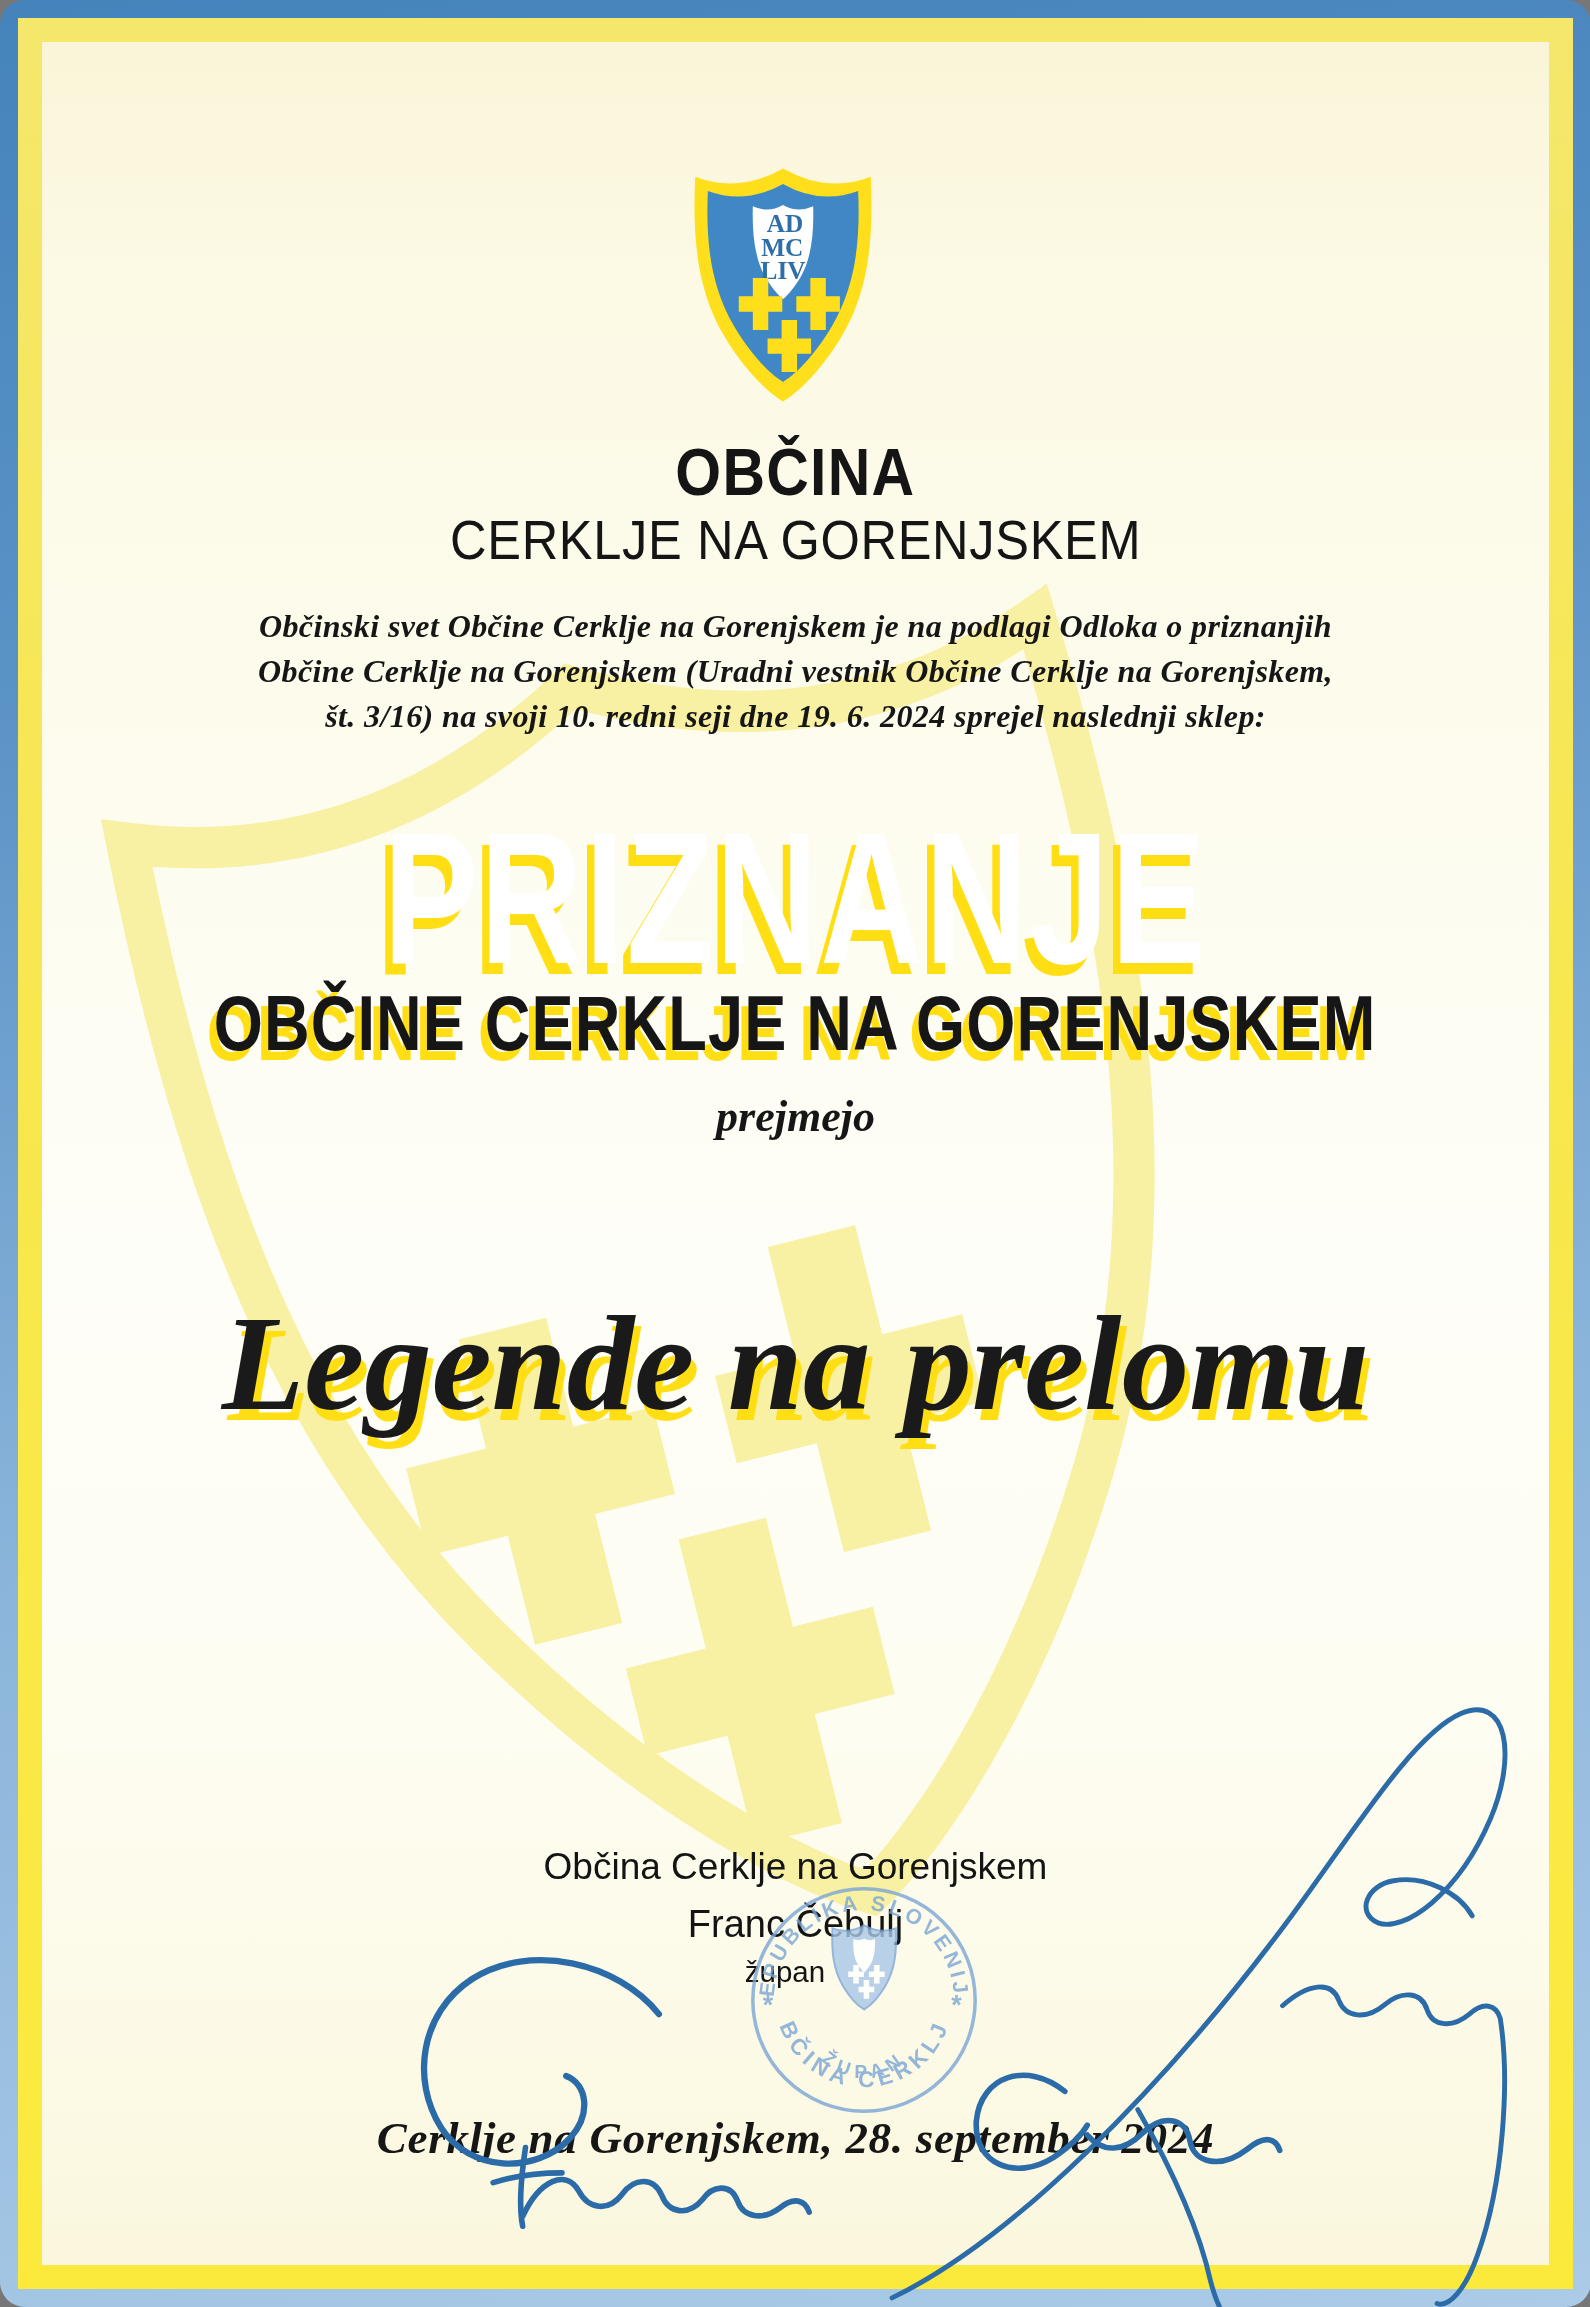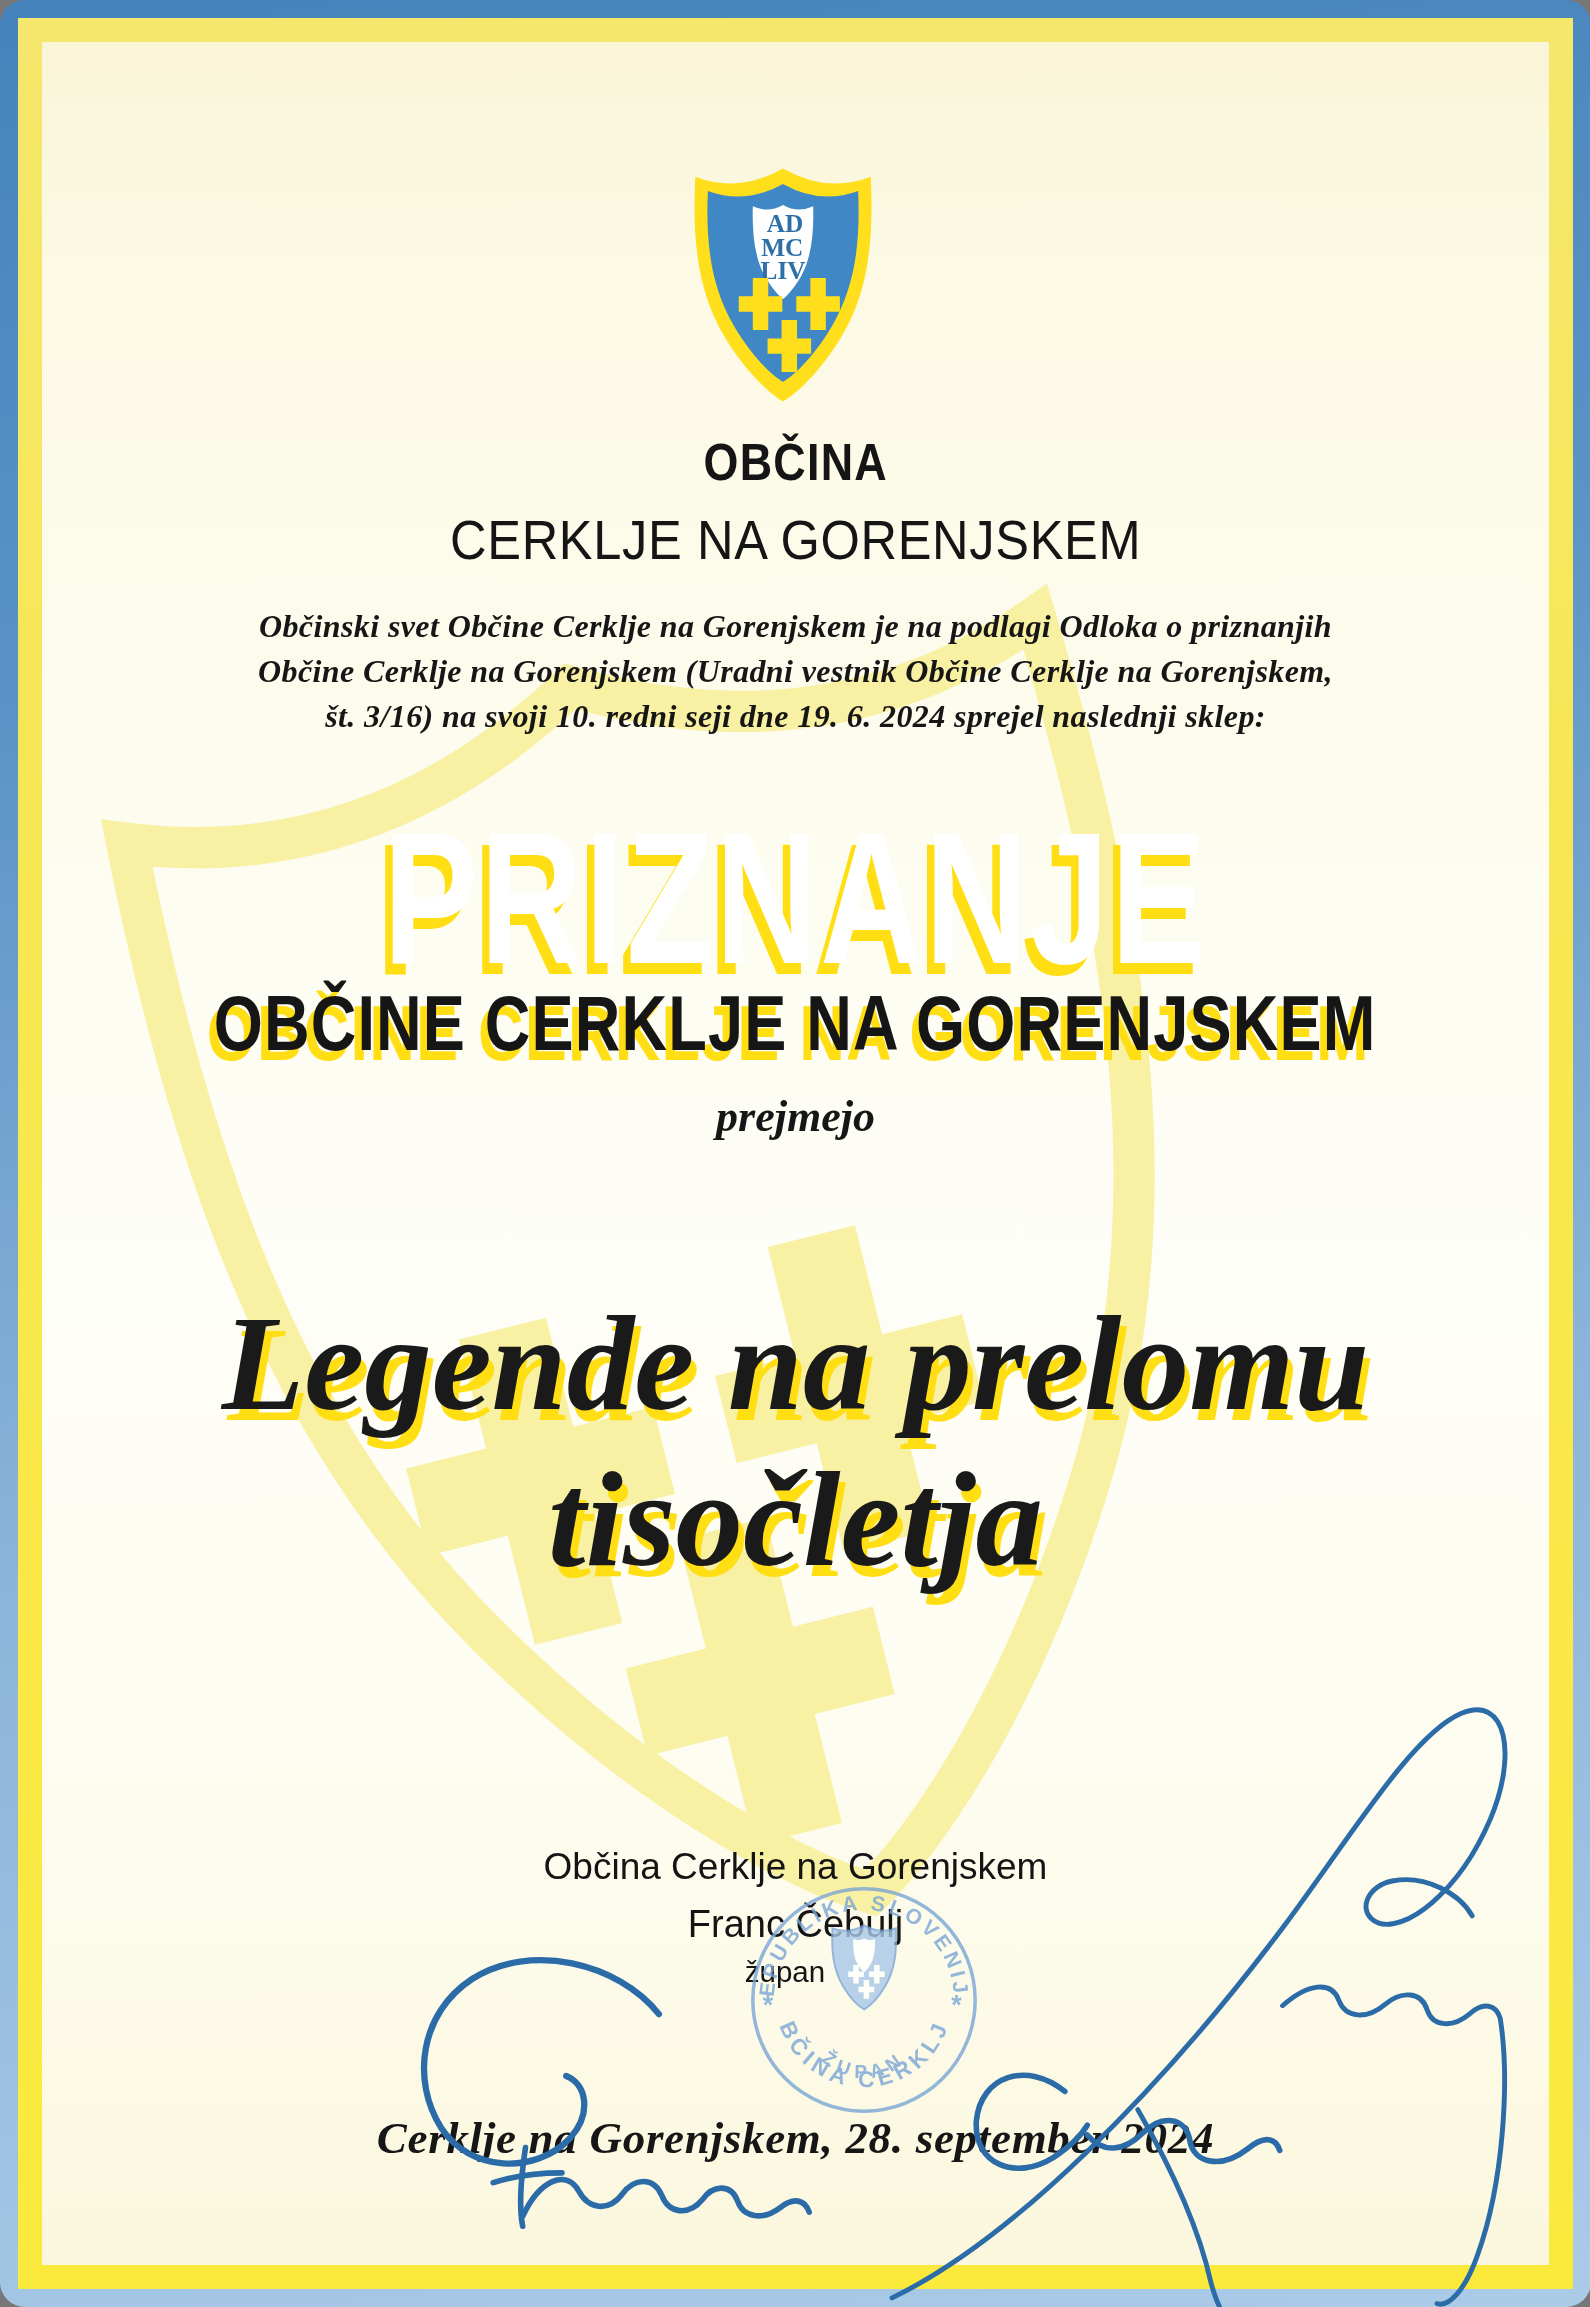"OBČINA" .h-obcina { font-size: 51px -> 67px }
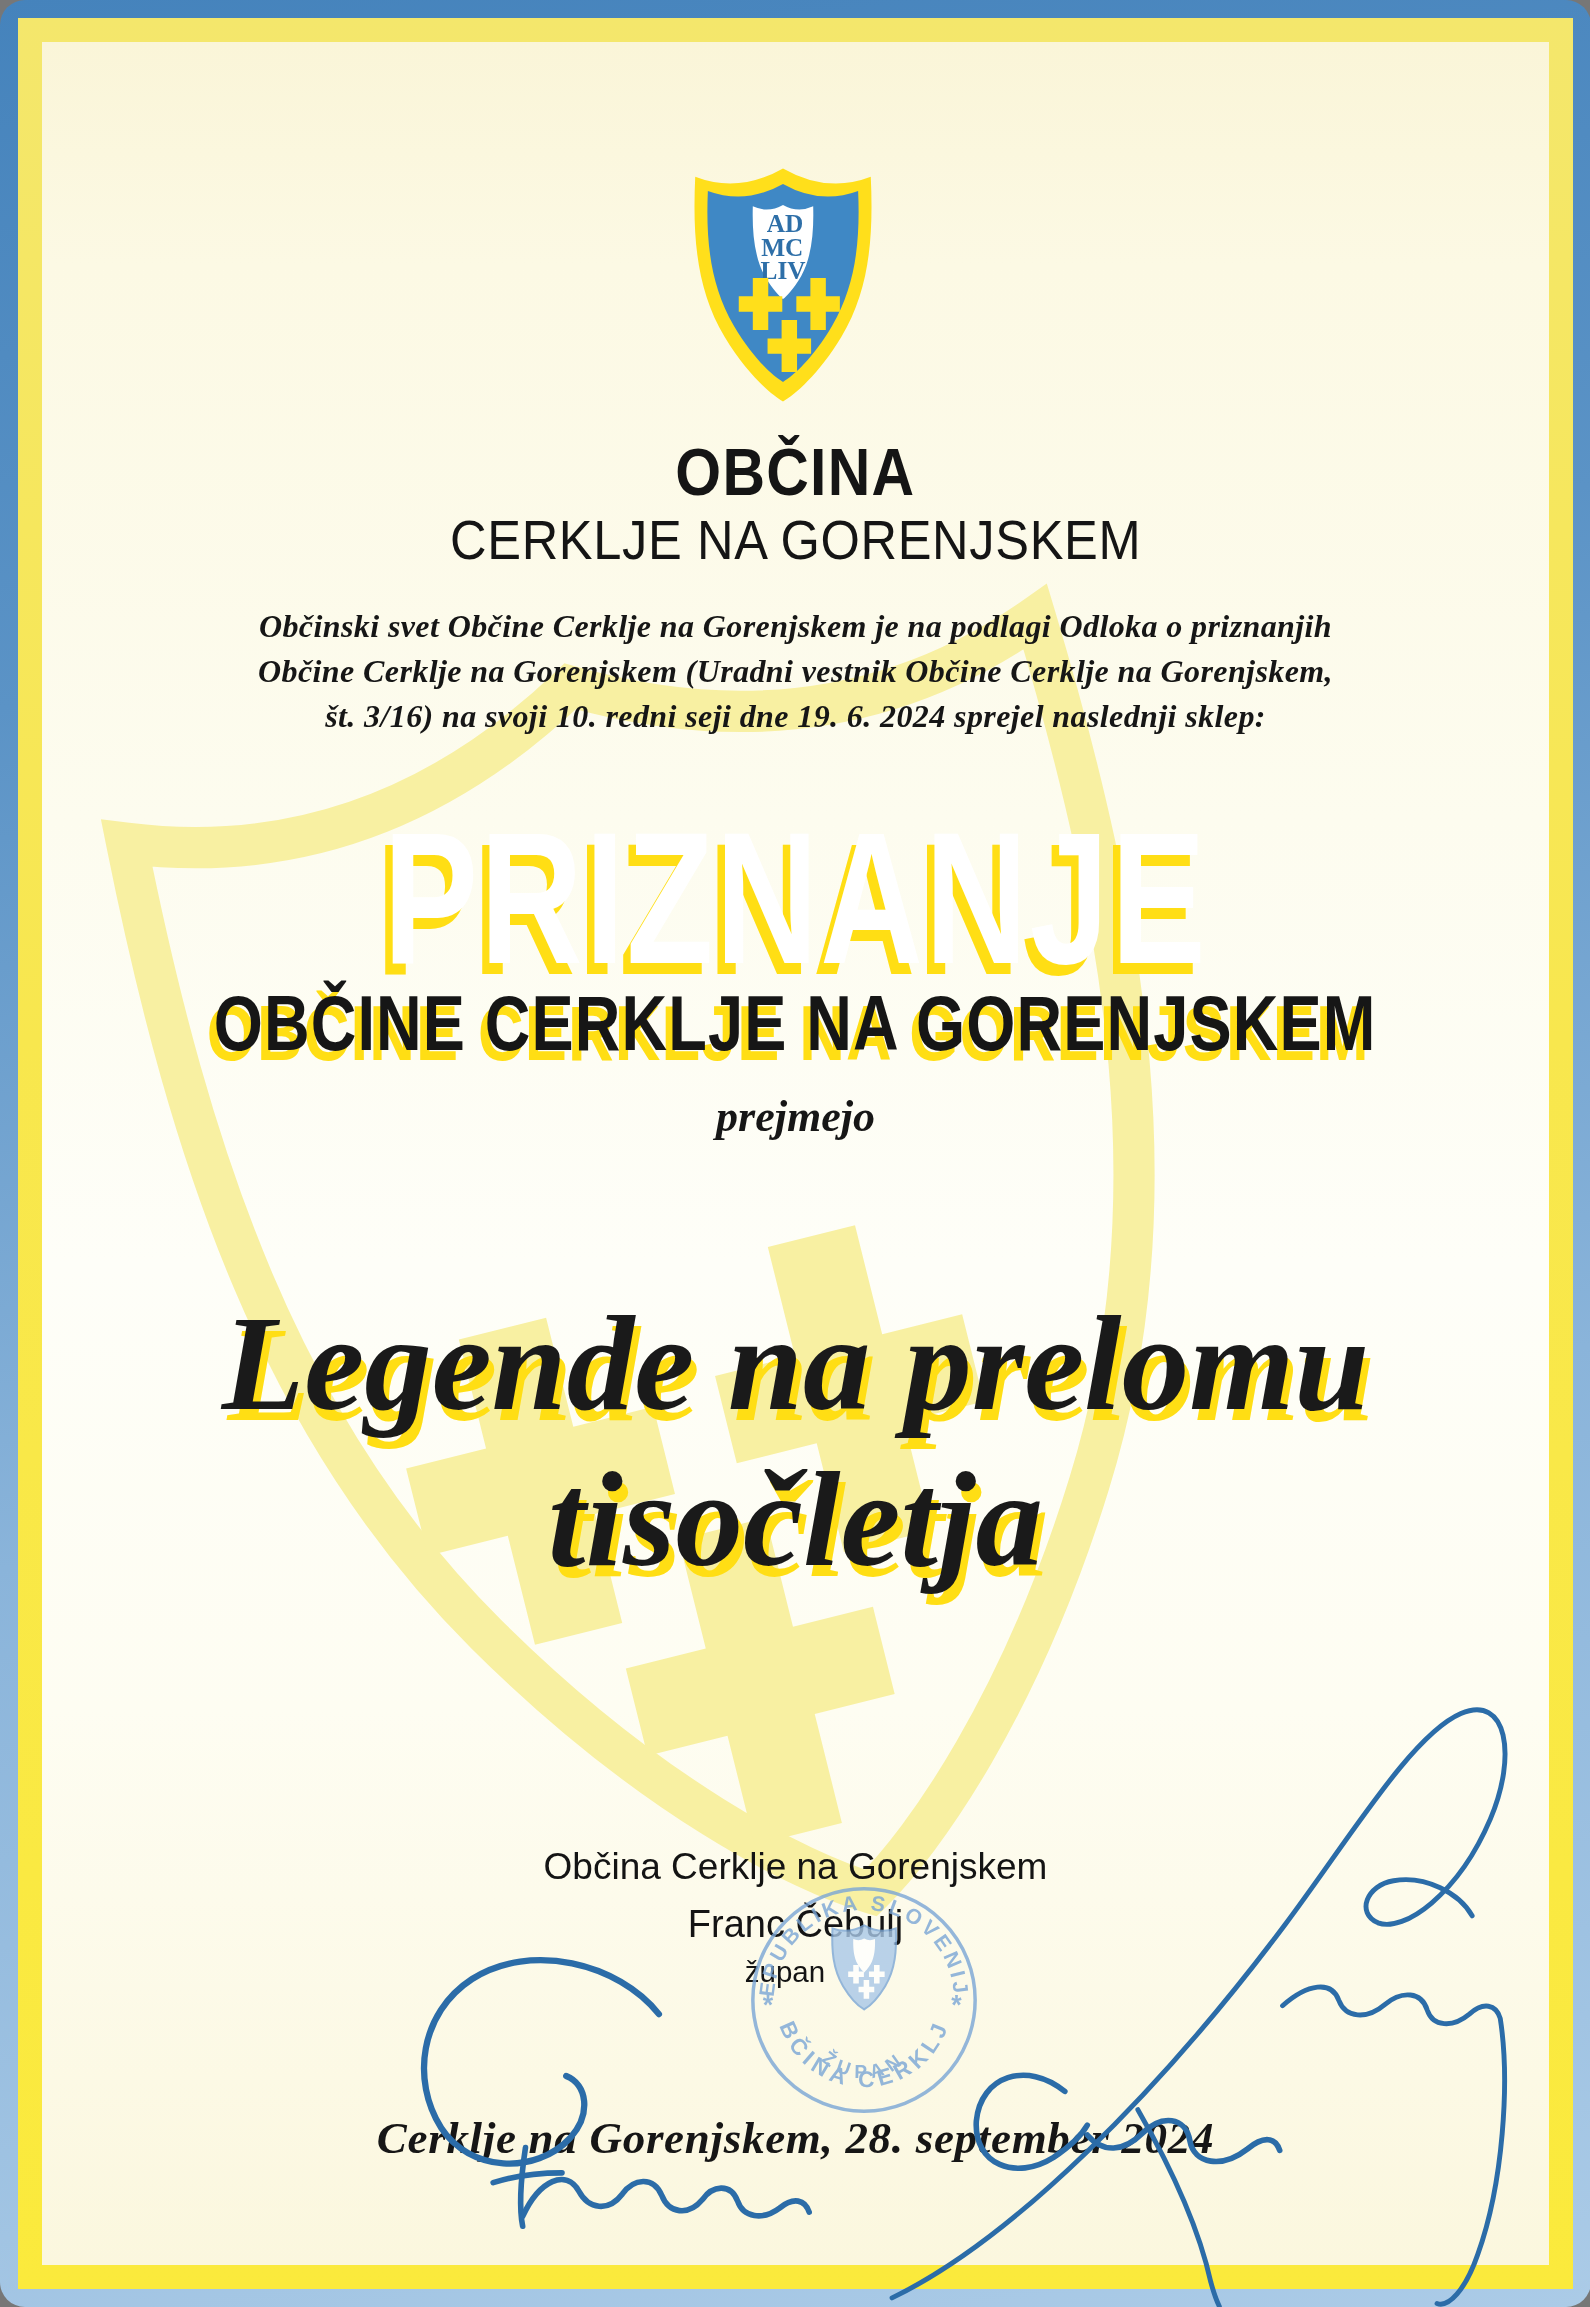"tisočletja" div.abs { html: <div> <span>tisočletja</span> </div> -> none }
